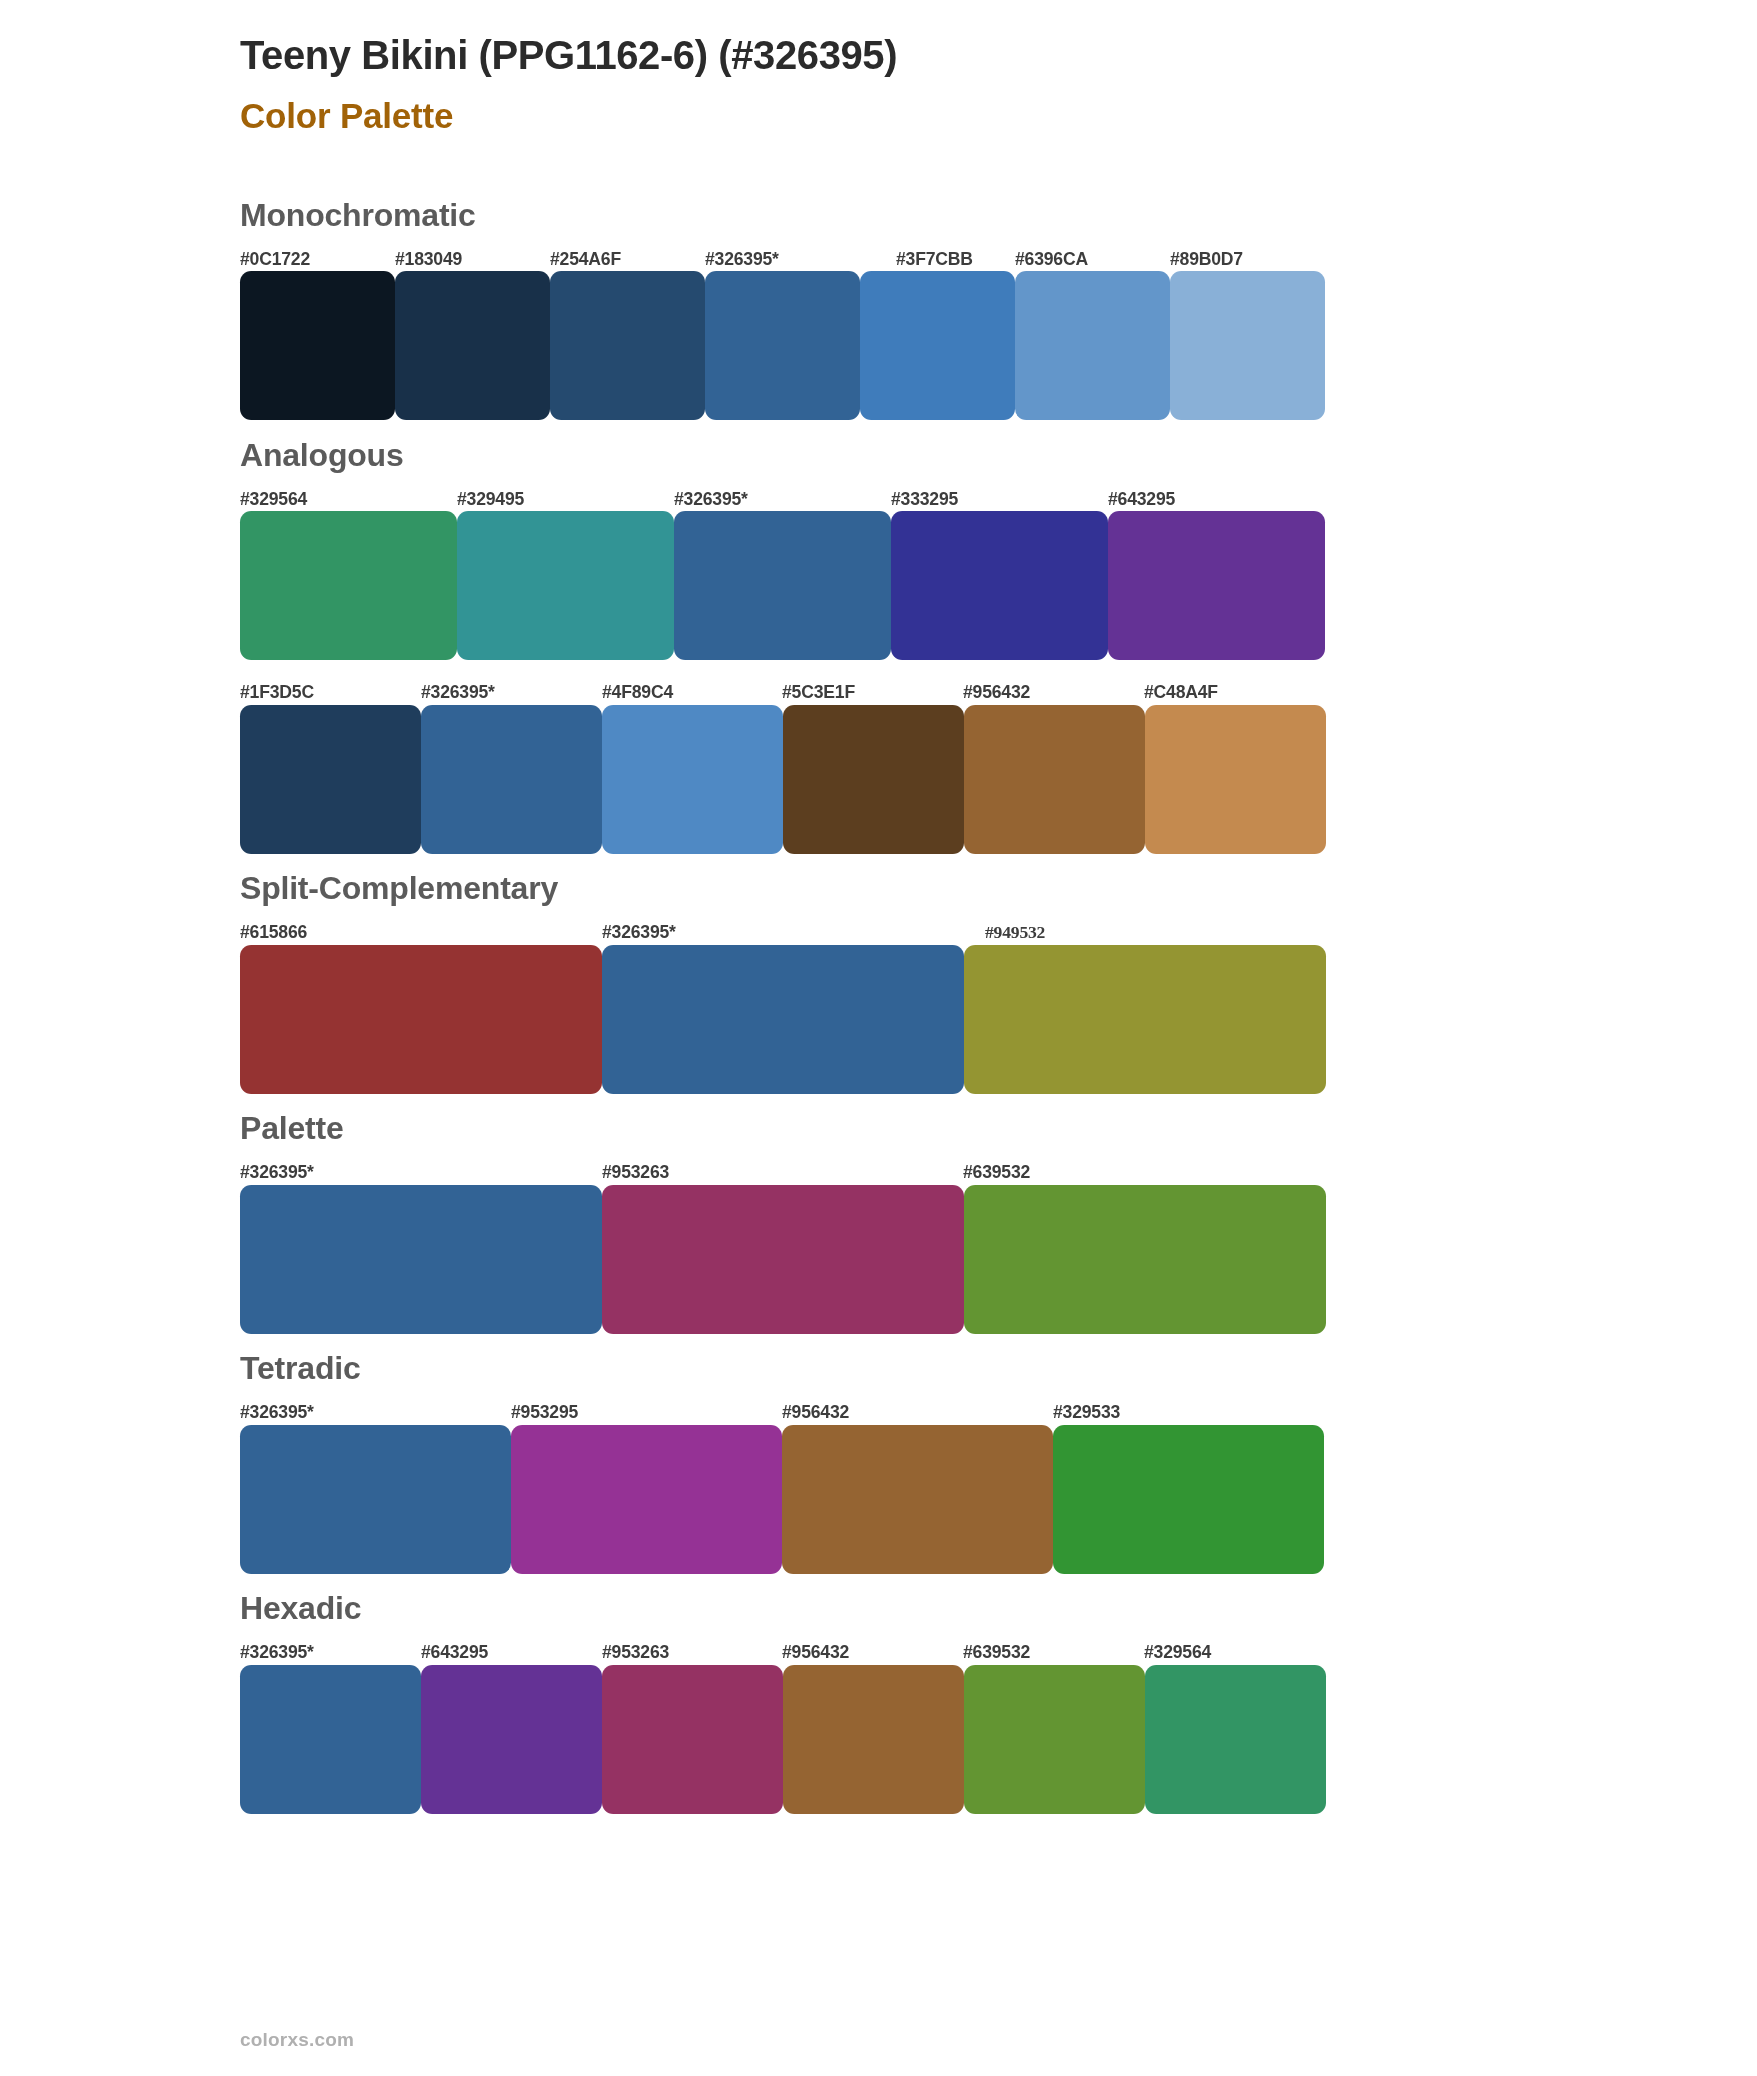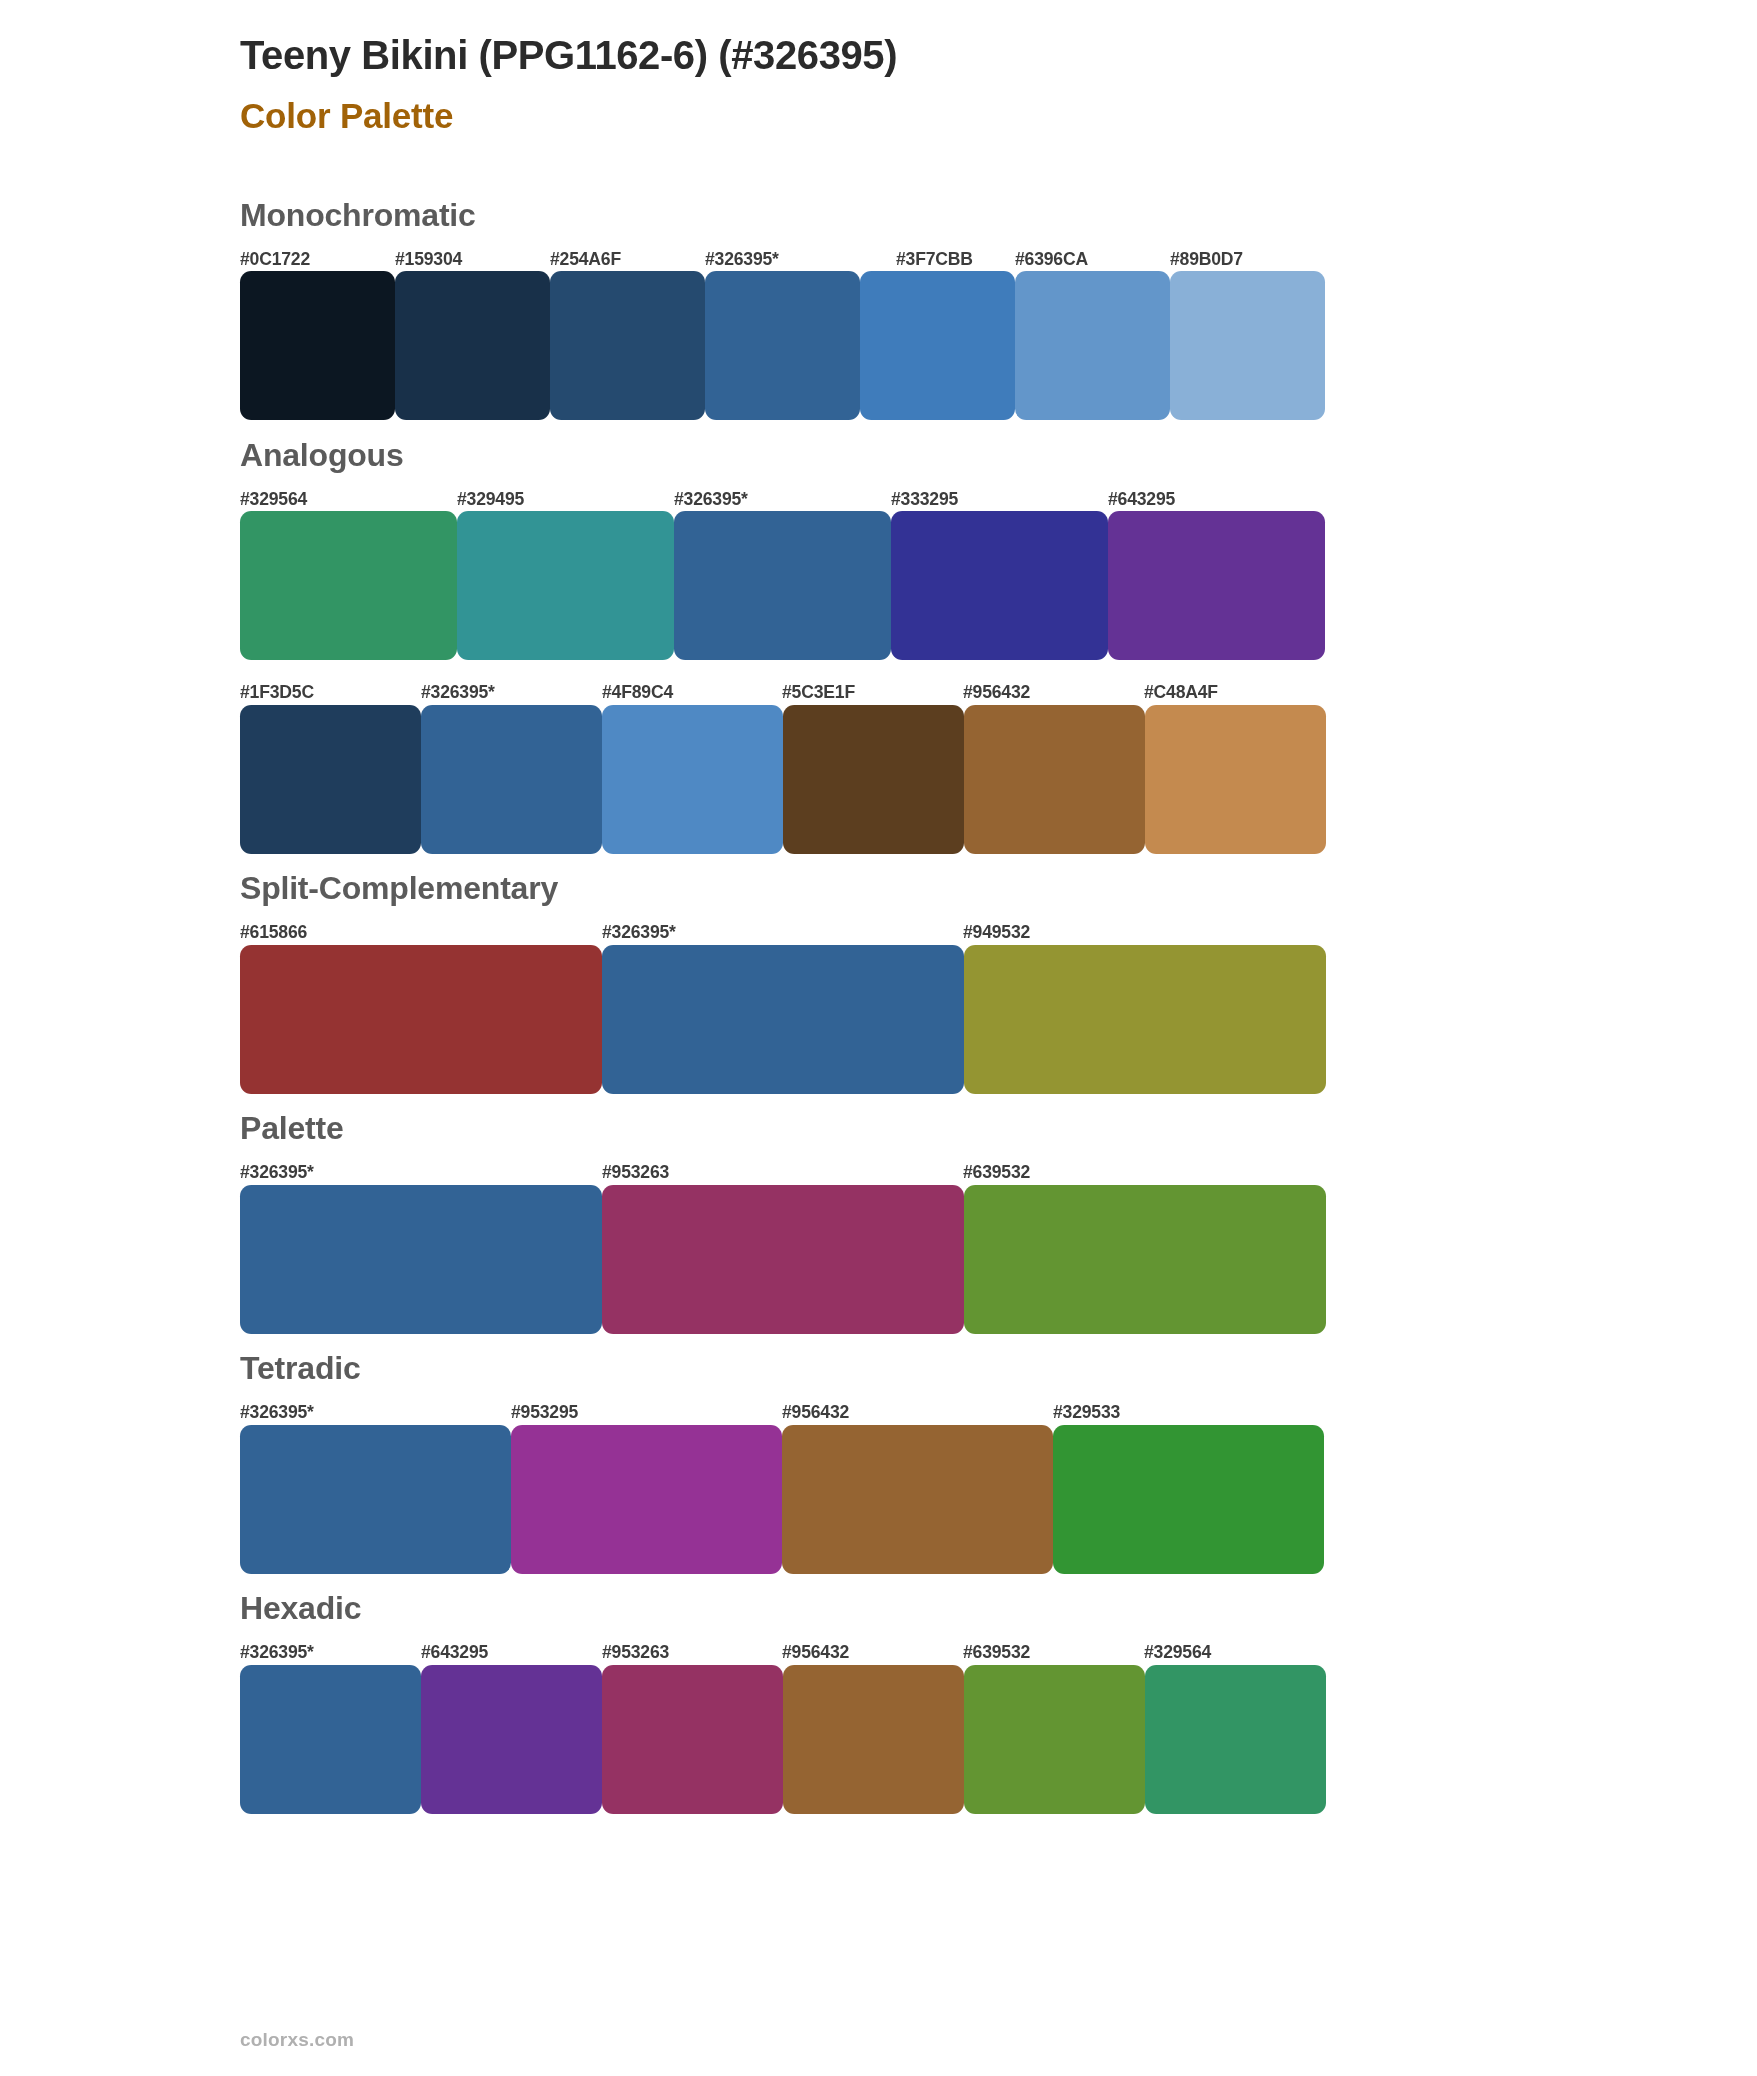"#159304" span.swatch-label { text: 159304 -> 183049 }
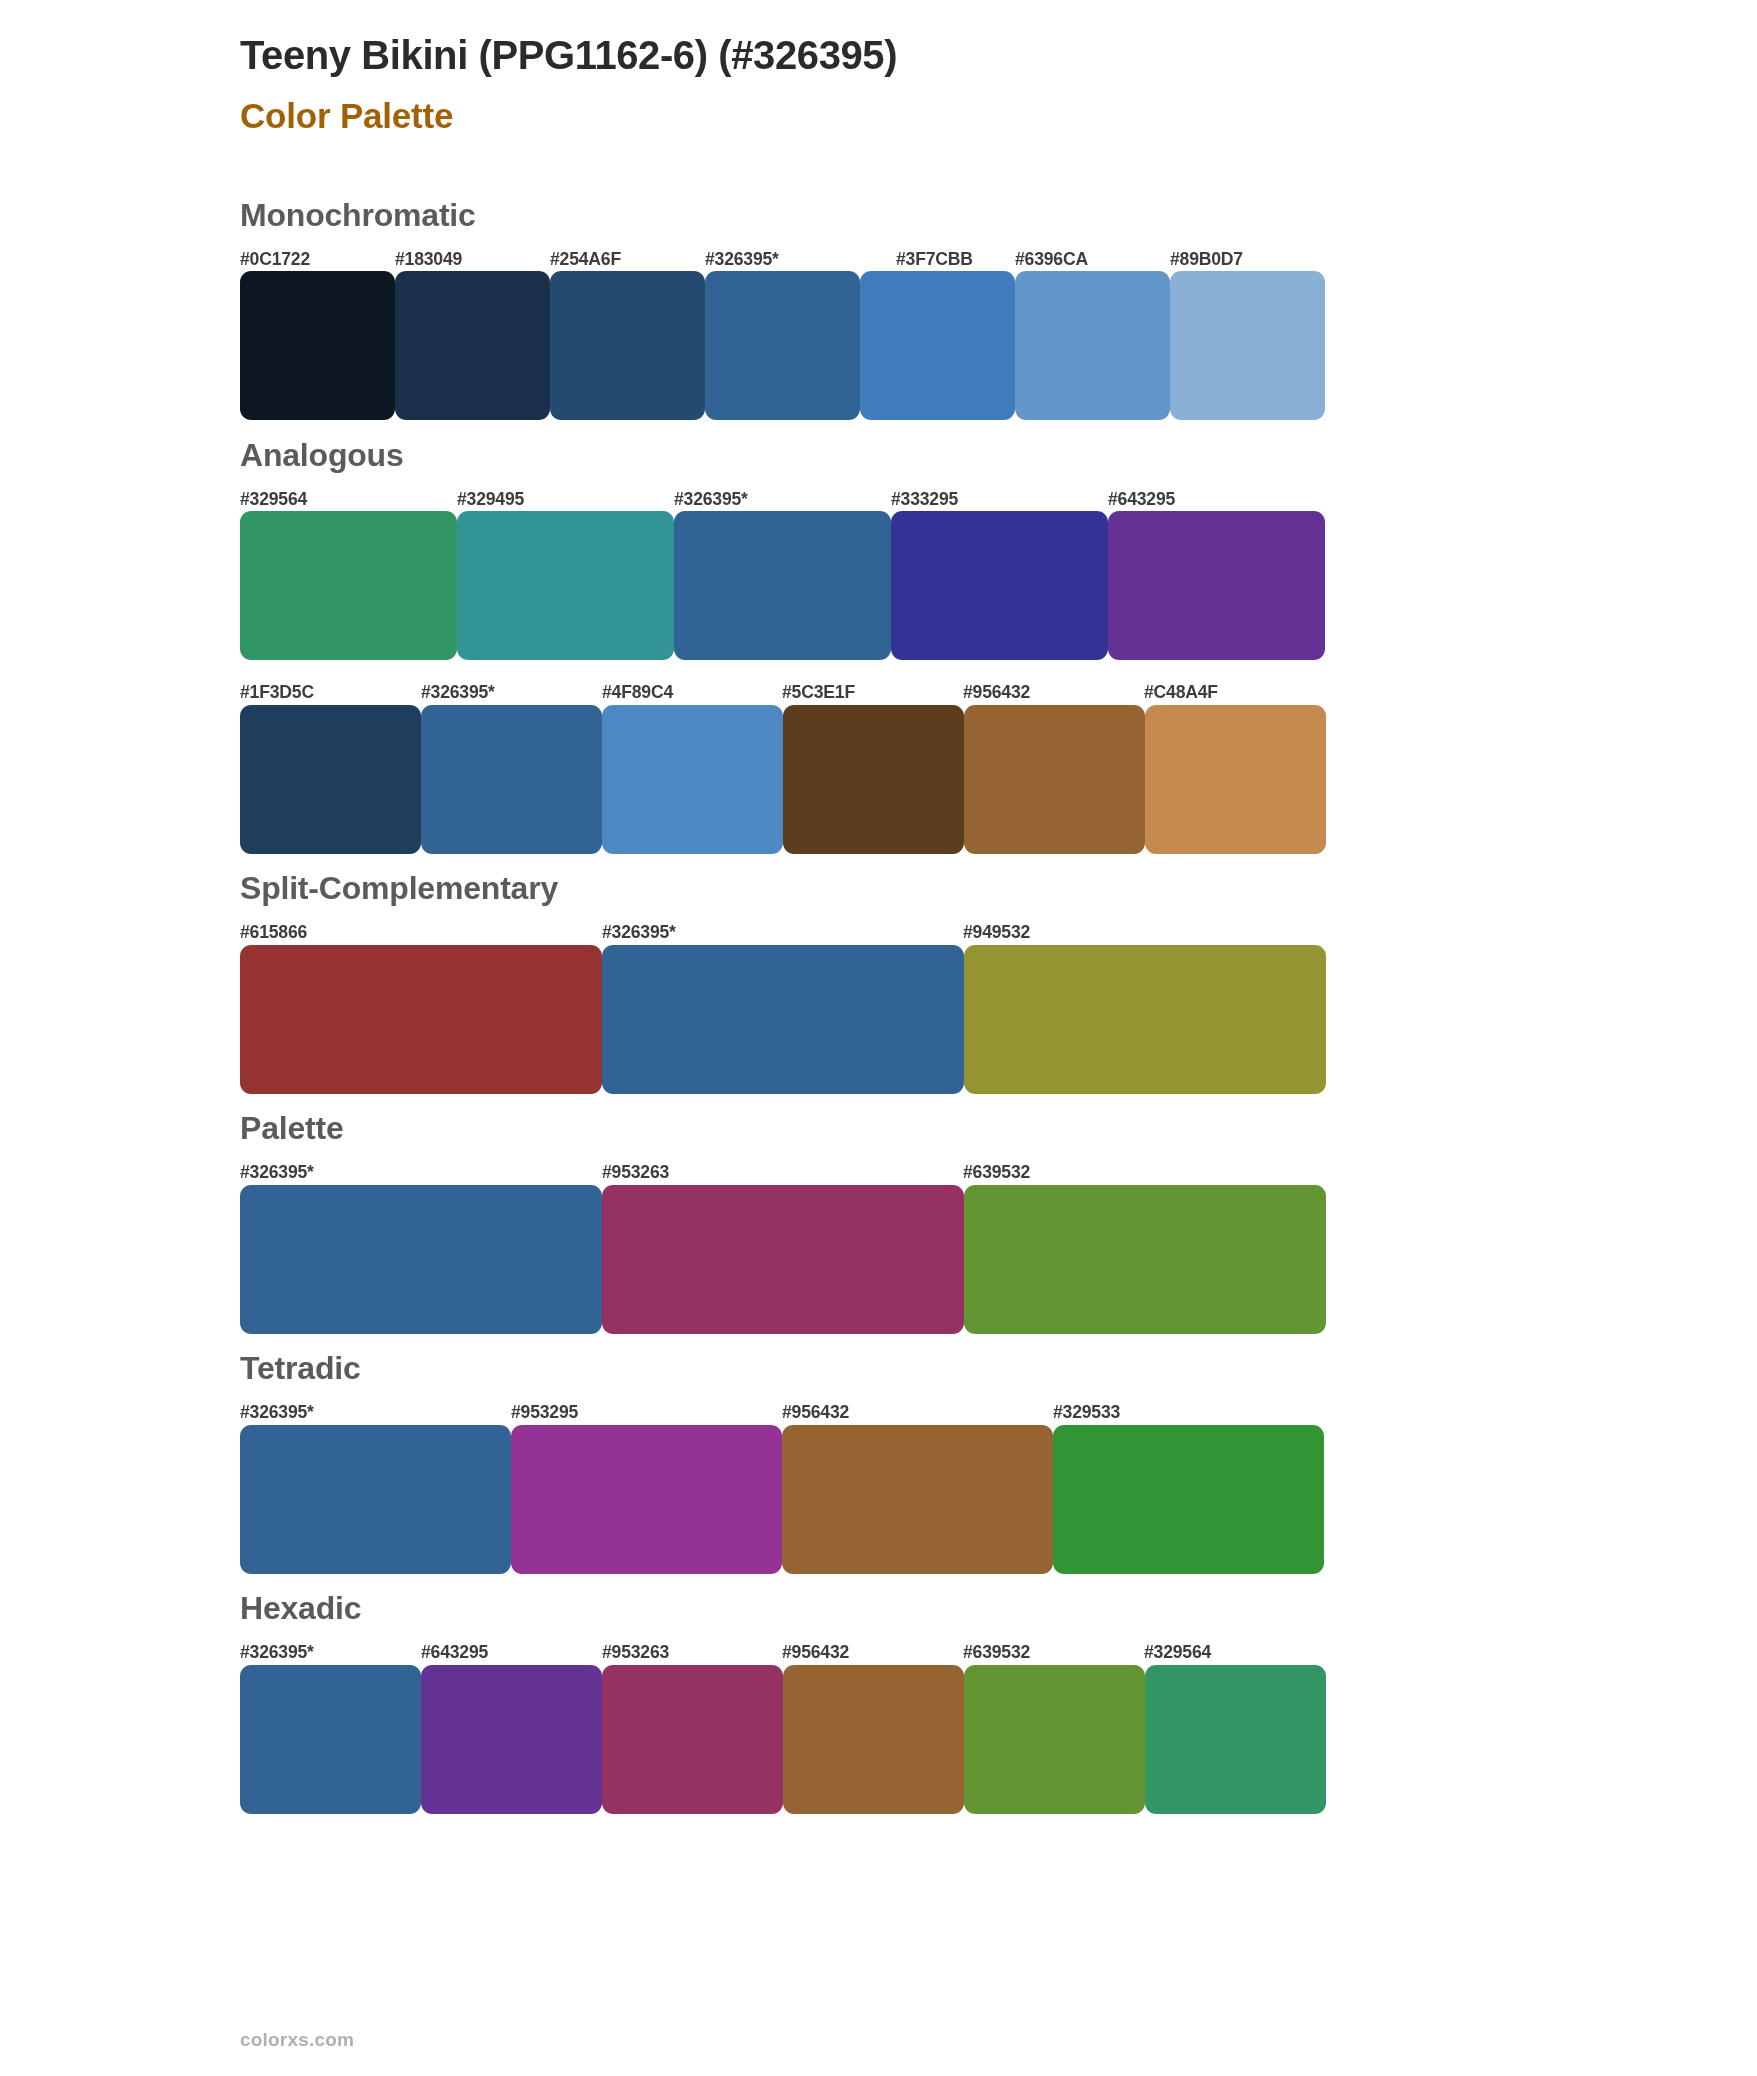"#949532" span.swatch-label { font-family: none -> Liberation Serif, serif; left: 723px -> 745px }
